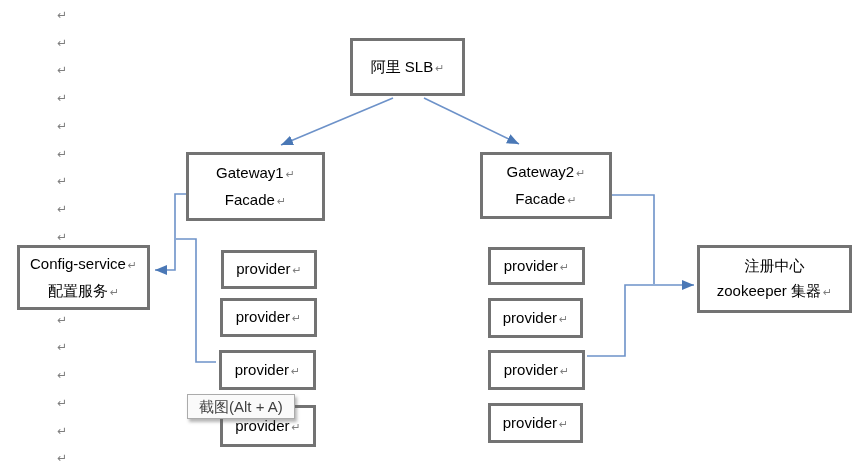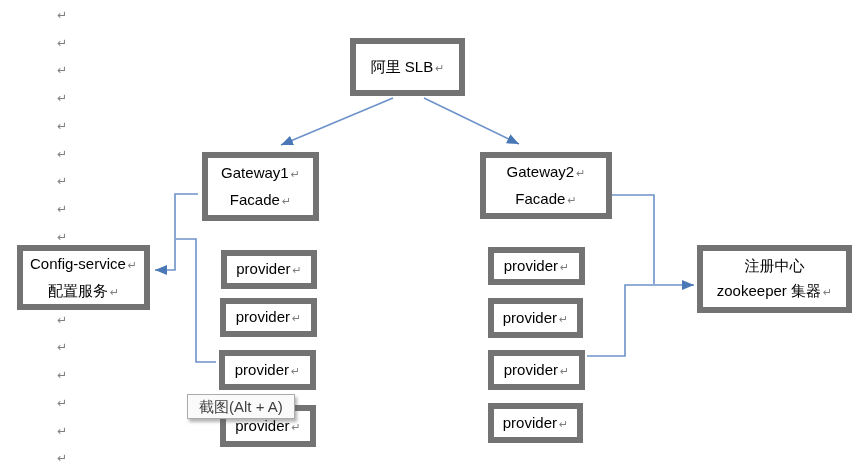"阿里 SLB ↵" .box { border: 6px solid #737373 -> 3px solid #737373 }
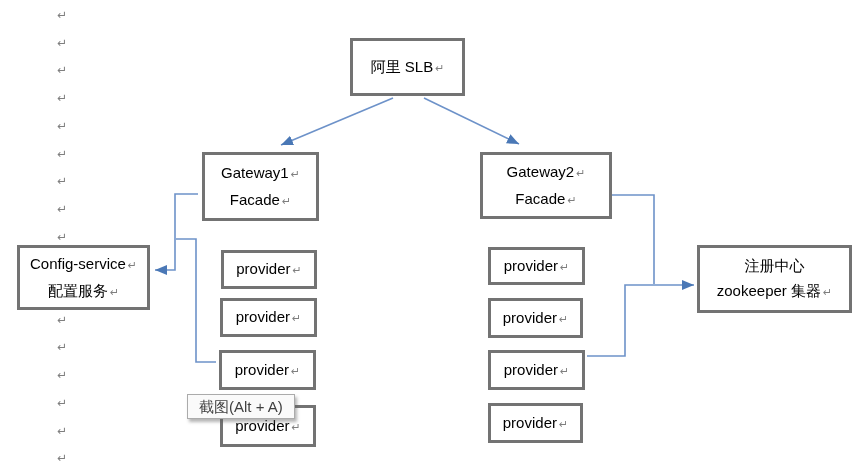"Gateway1 ↵" .b-g1 { left: 202px -> 186px; width: 117px -> 139px }
